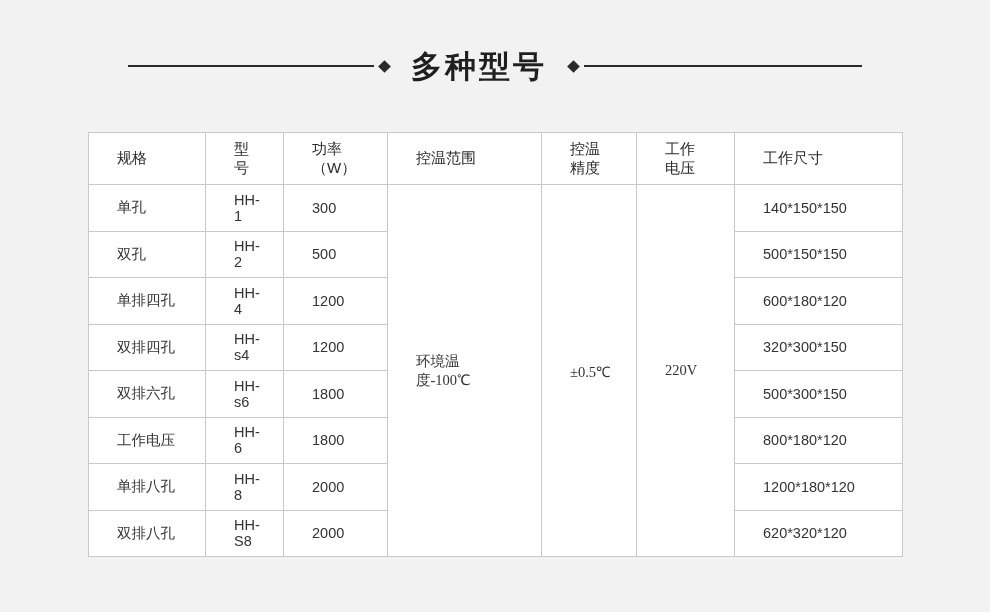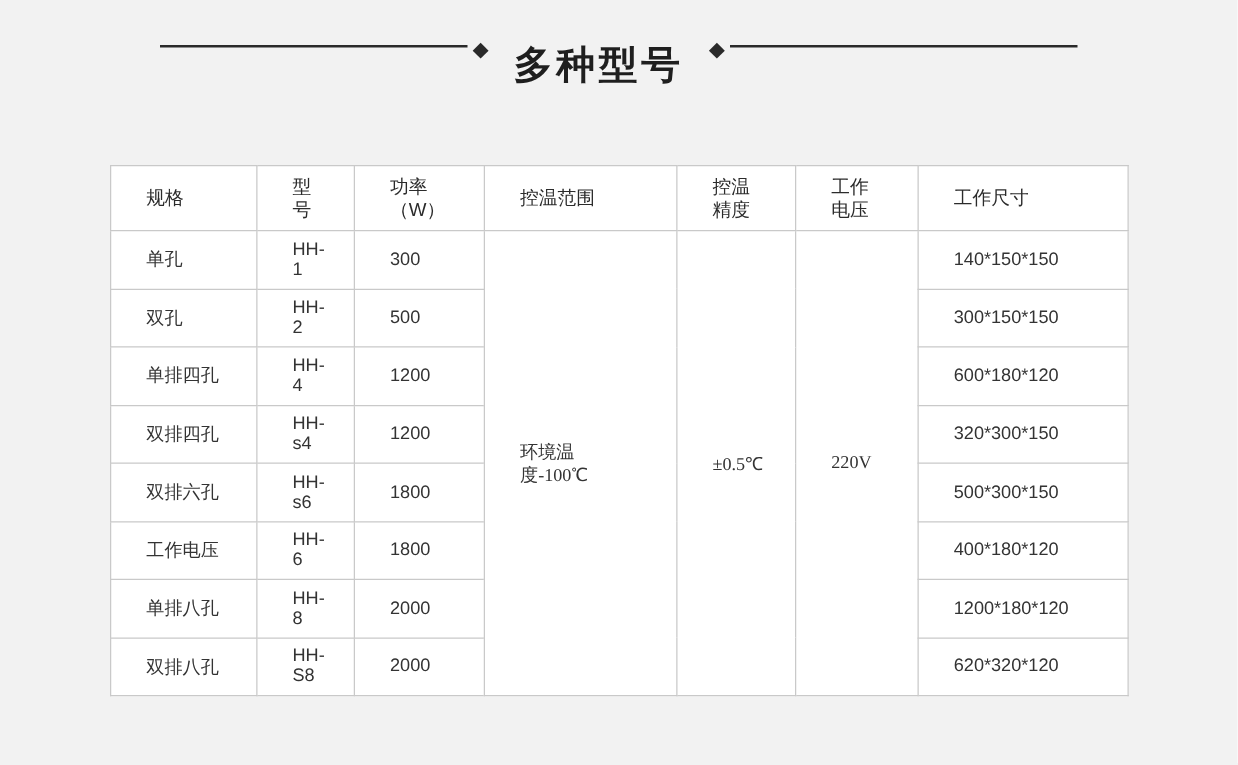"多种型号" .title-row { align-items: none -> center }
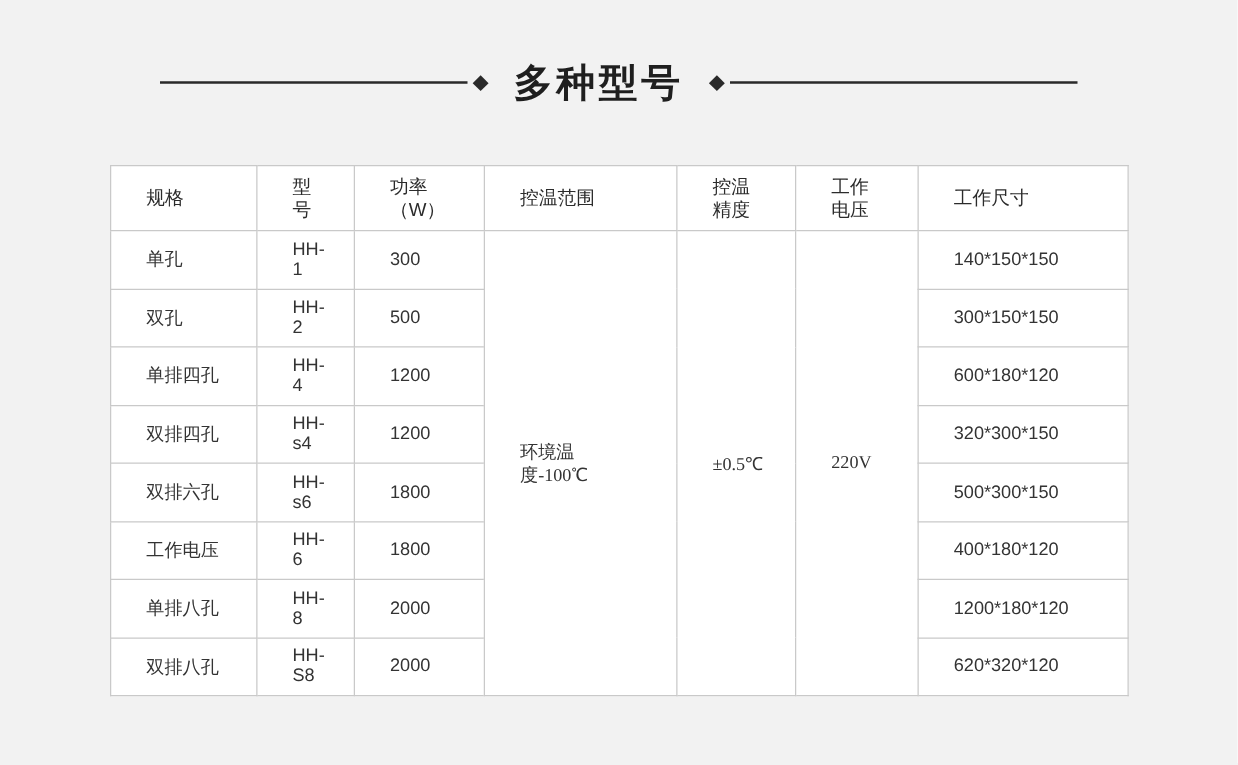"300*150*150" td { text: 300 -> 500 }
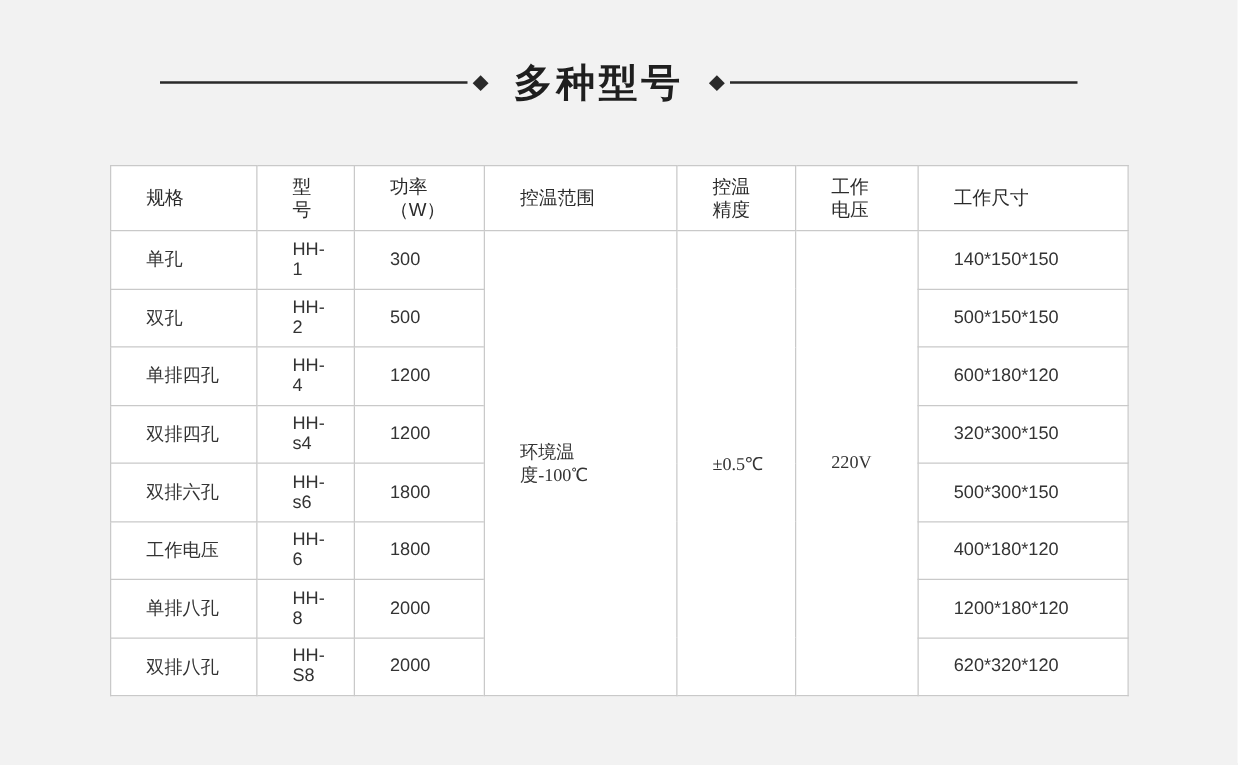"400*180*120" td { text: 400 -> 800 }
